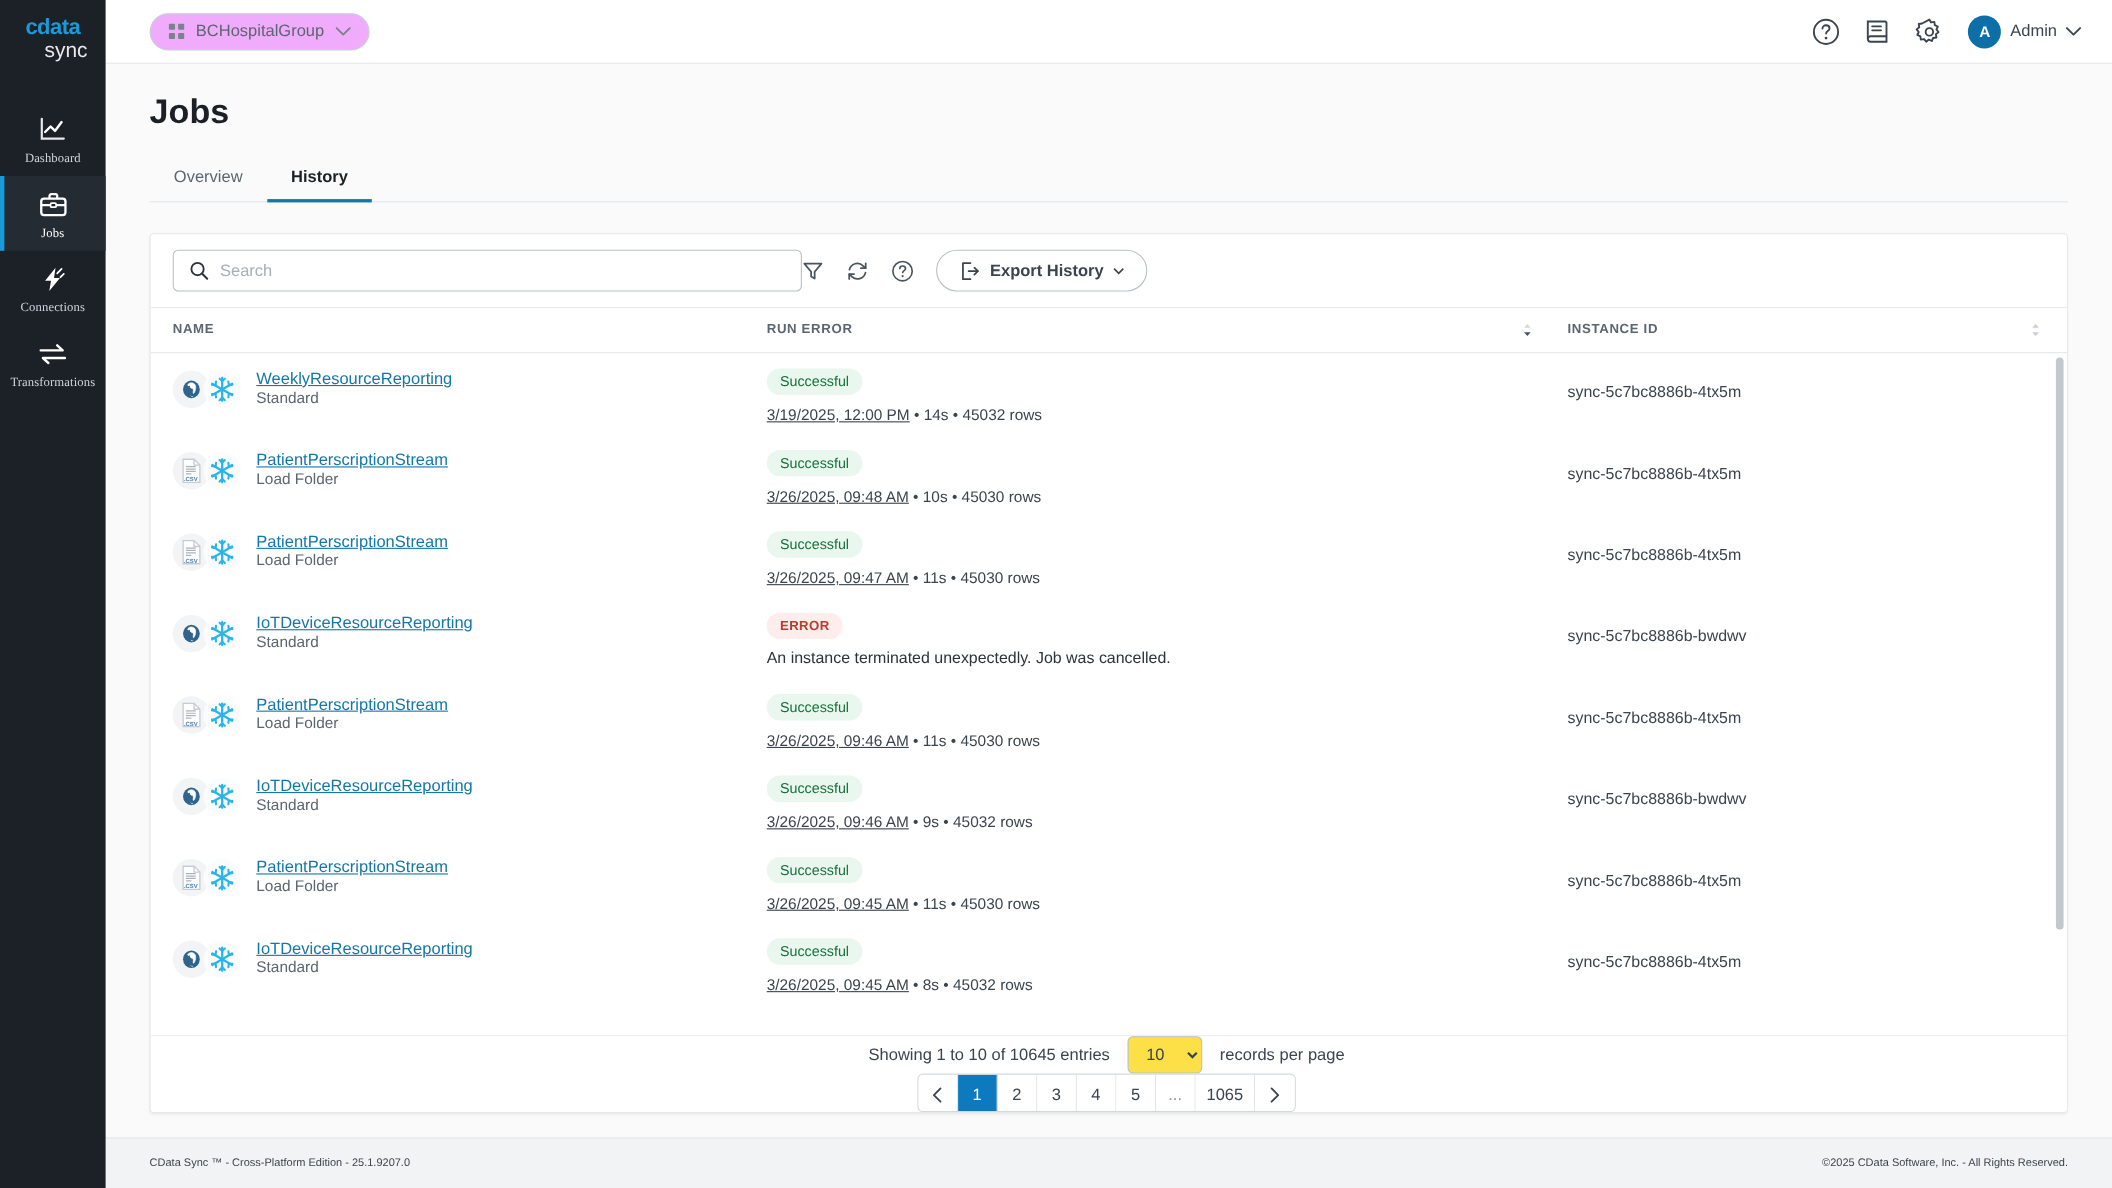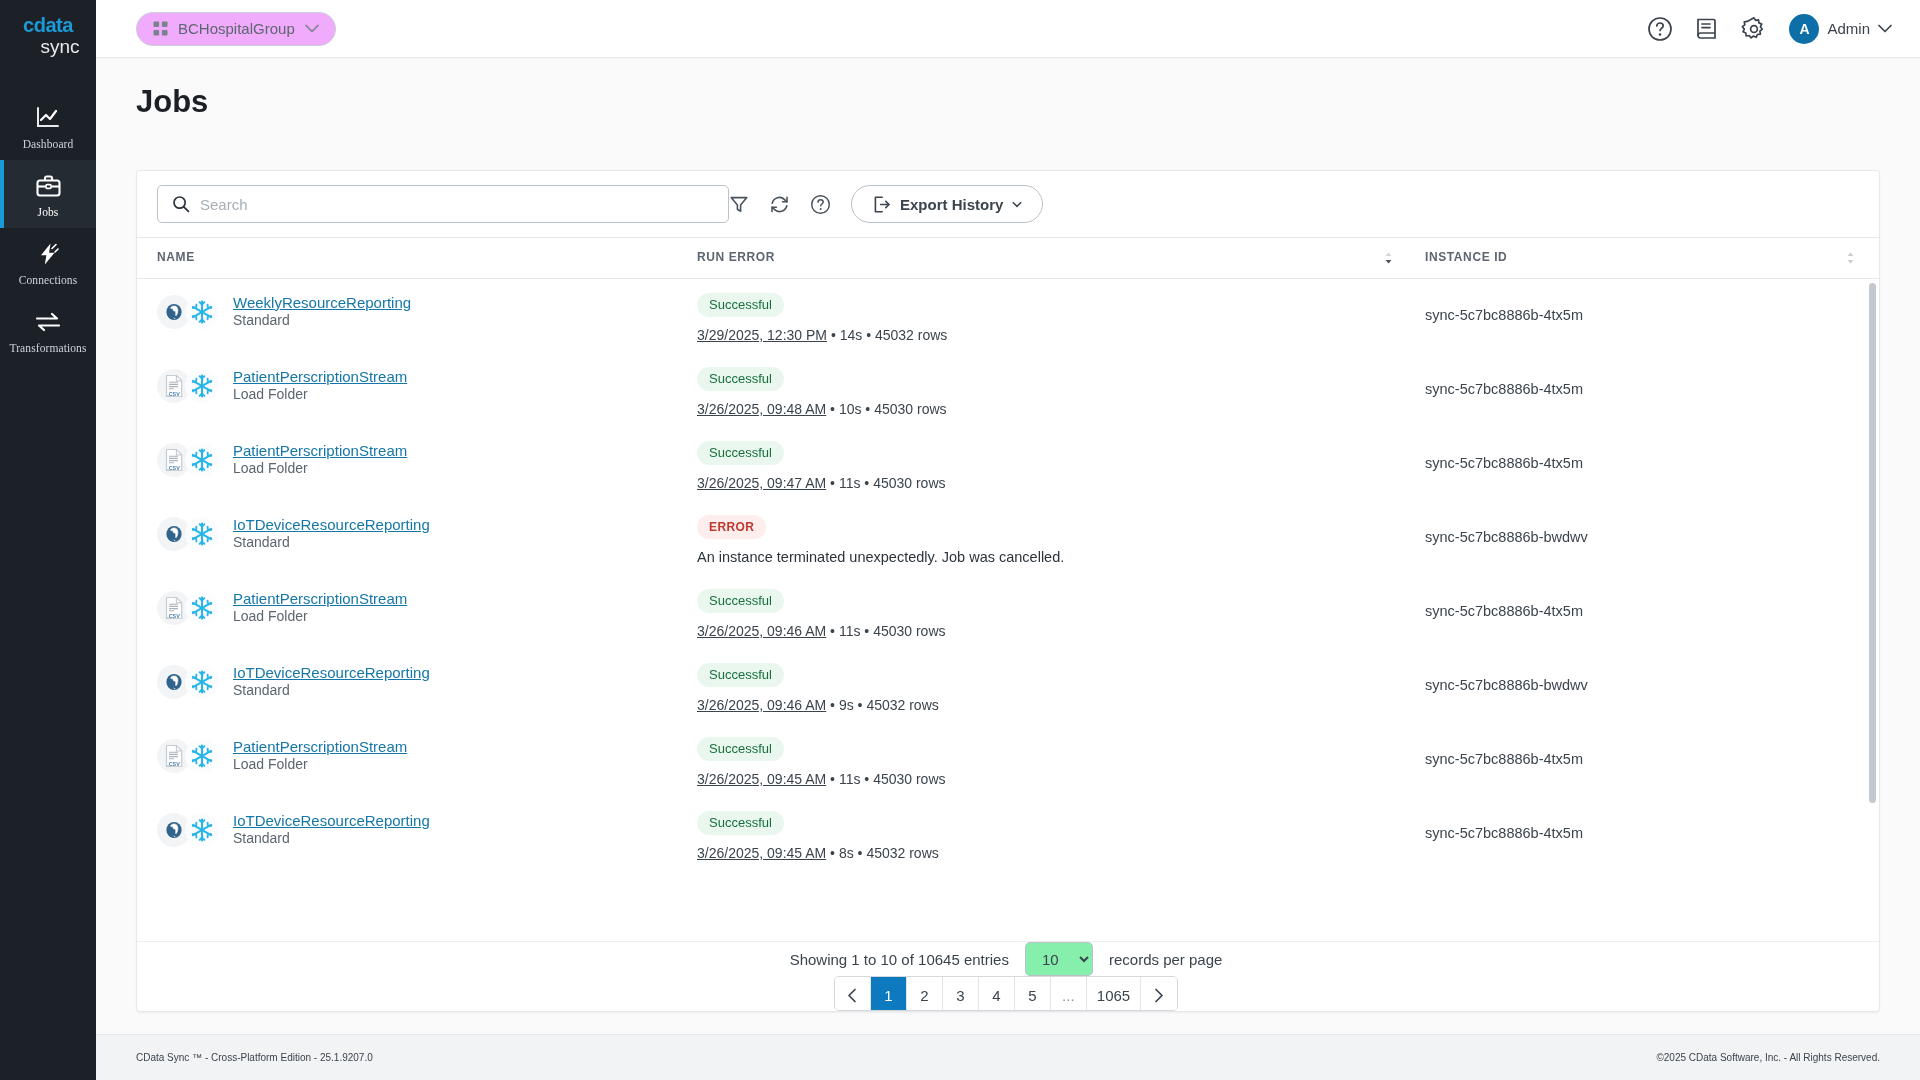"Overview" div.tabs { html: none -> <div> <div>Overview</div> <div>History</div> </div> }
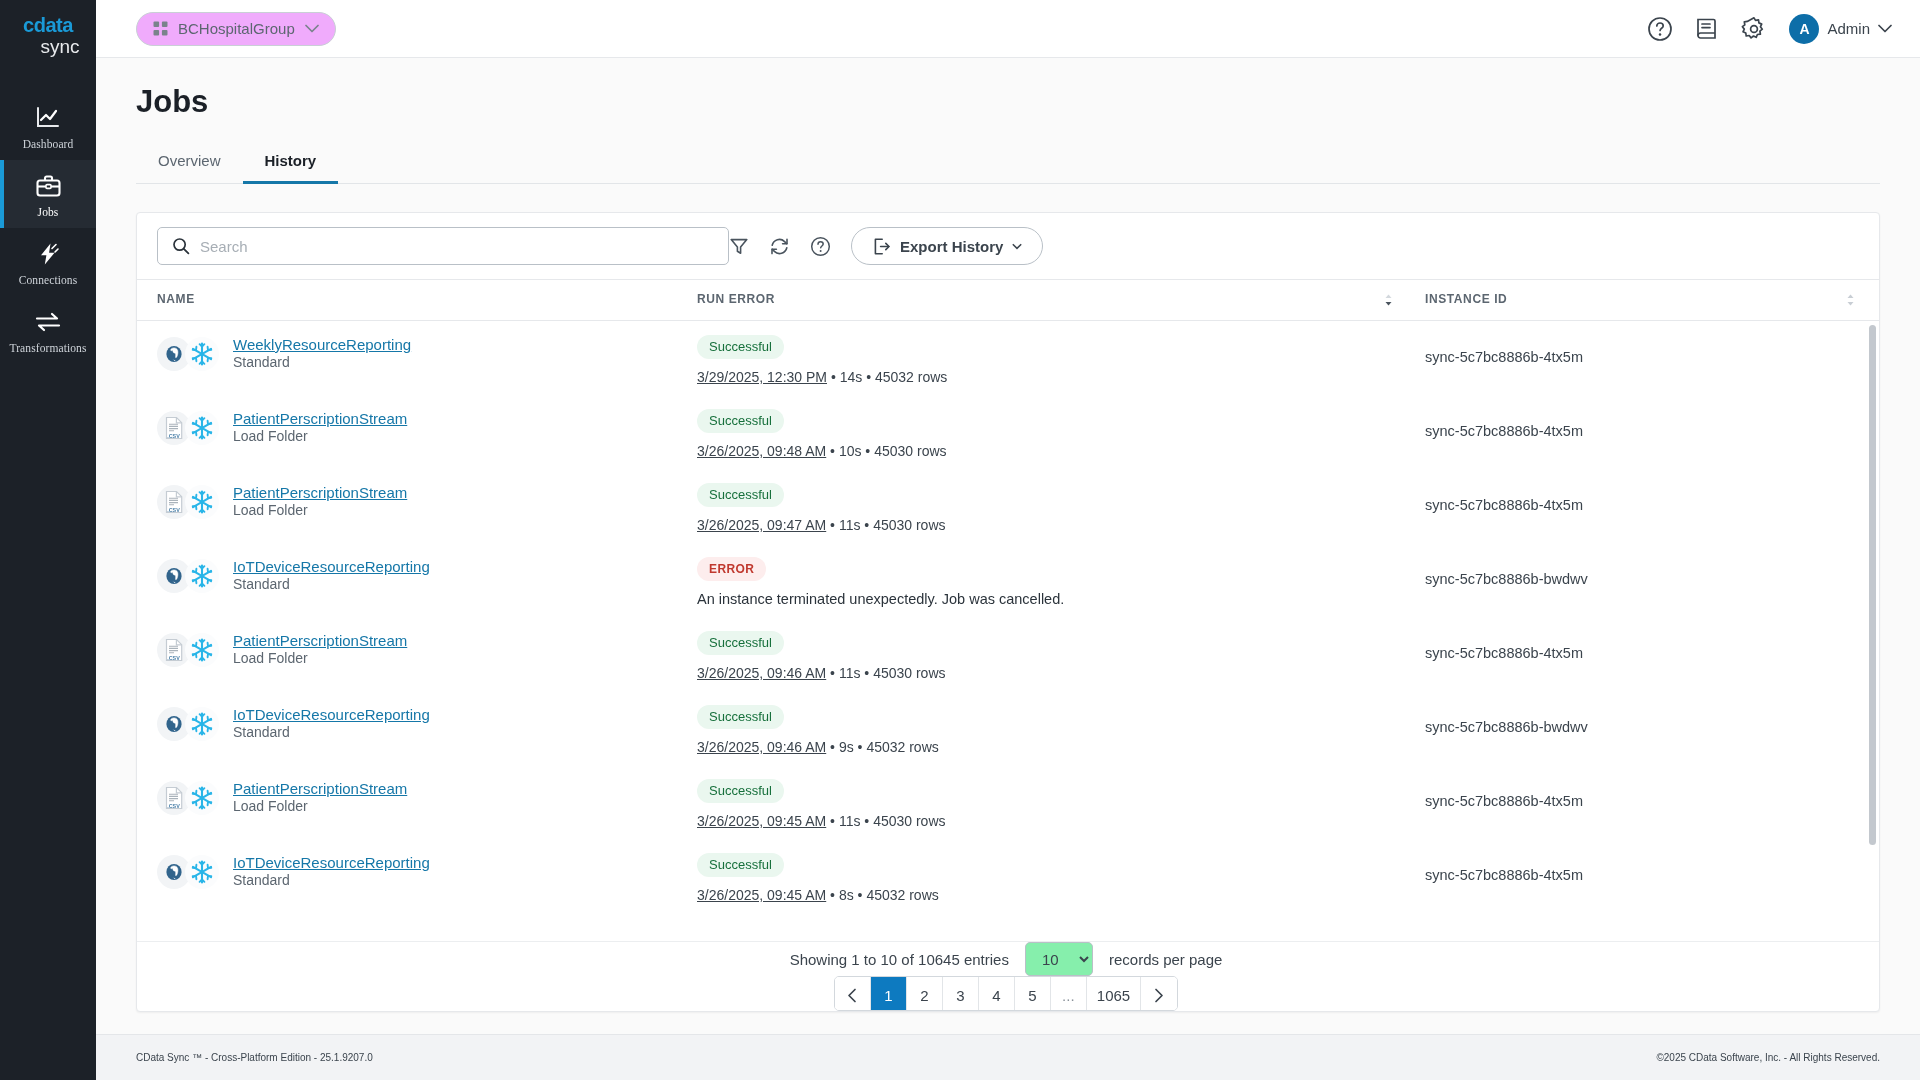"3/29/2025, 12:30 PM" span.dt { text: 3/29/2025, 12:30 -> 3/19/2025, 12:00 }
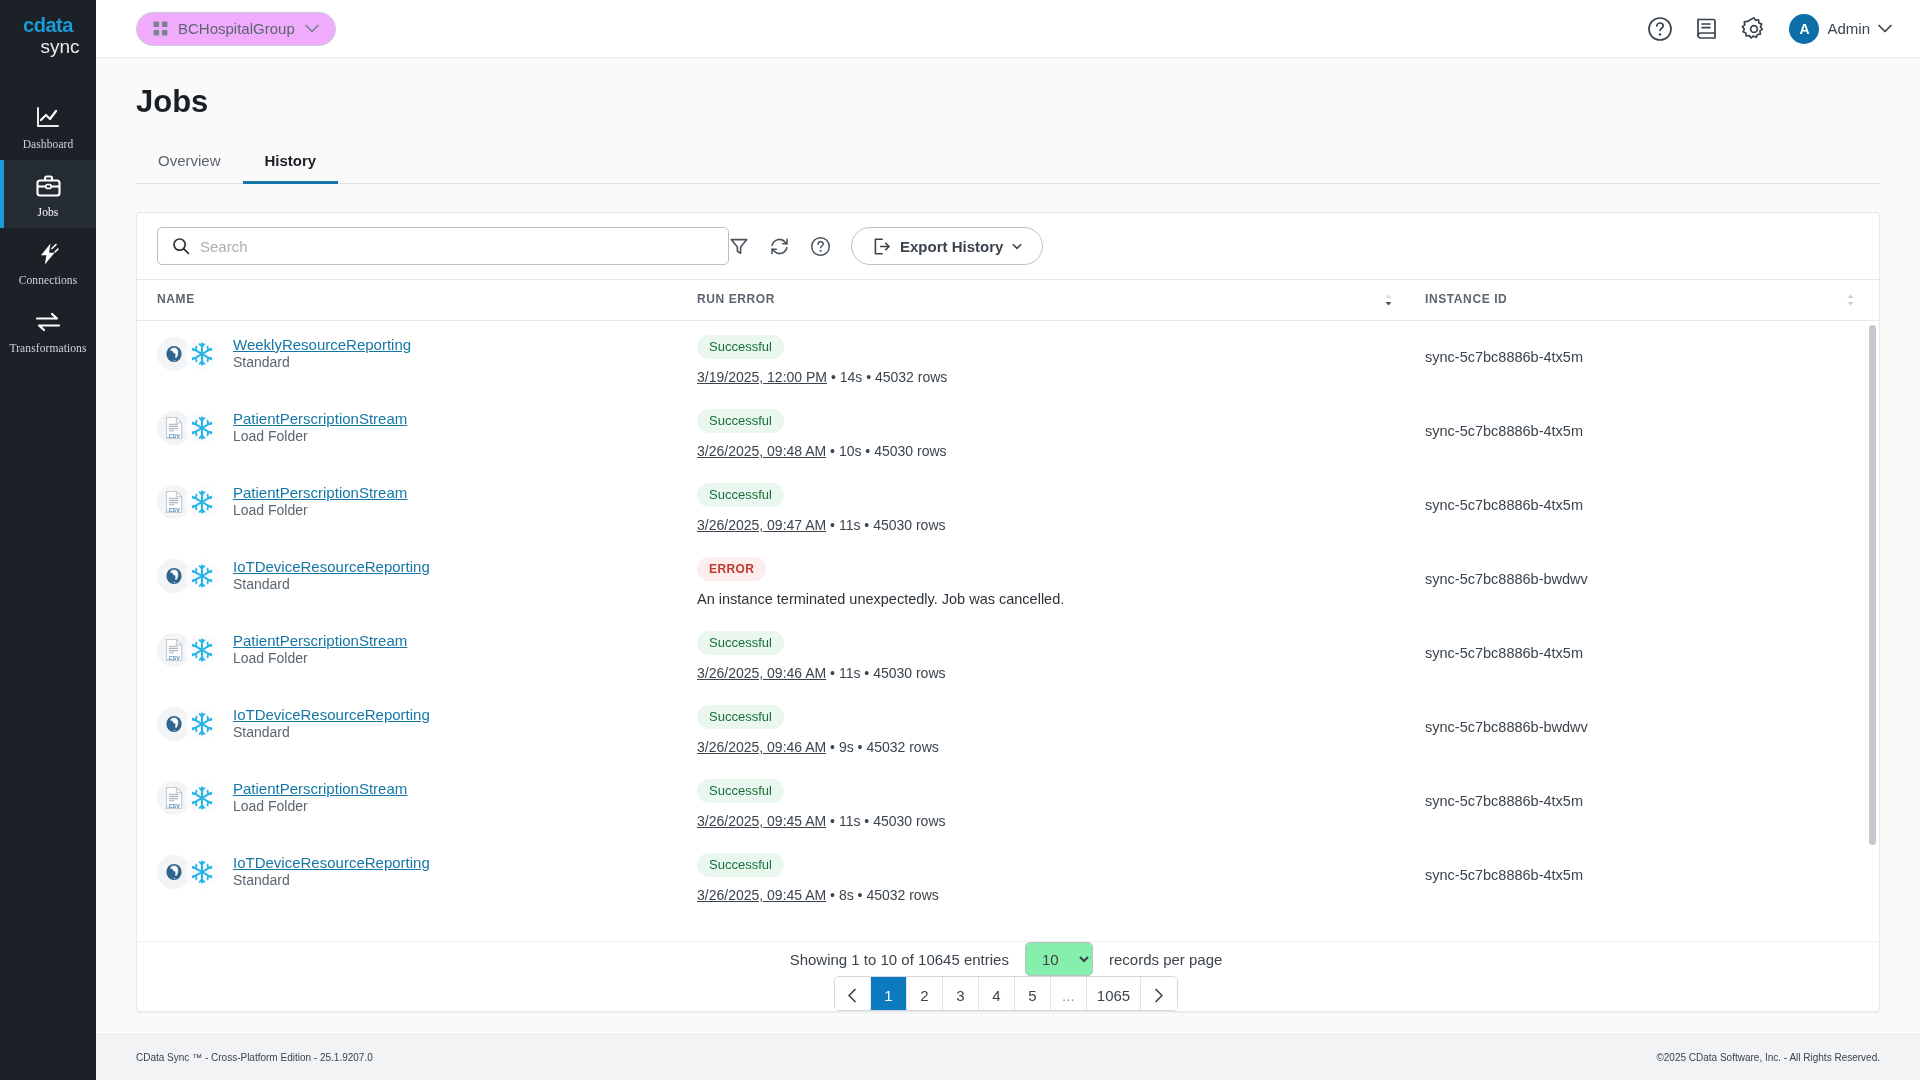"10" .rpp-select { background: #86efac -> #fde047 }
